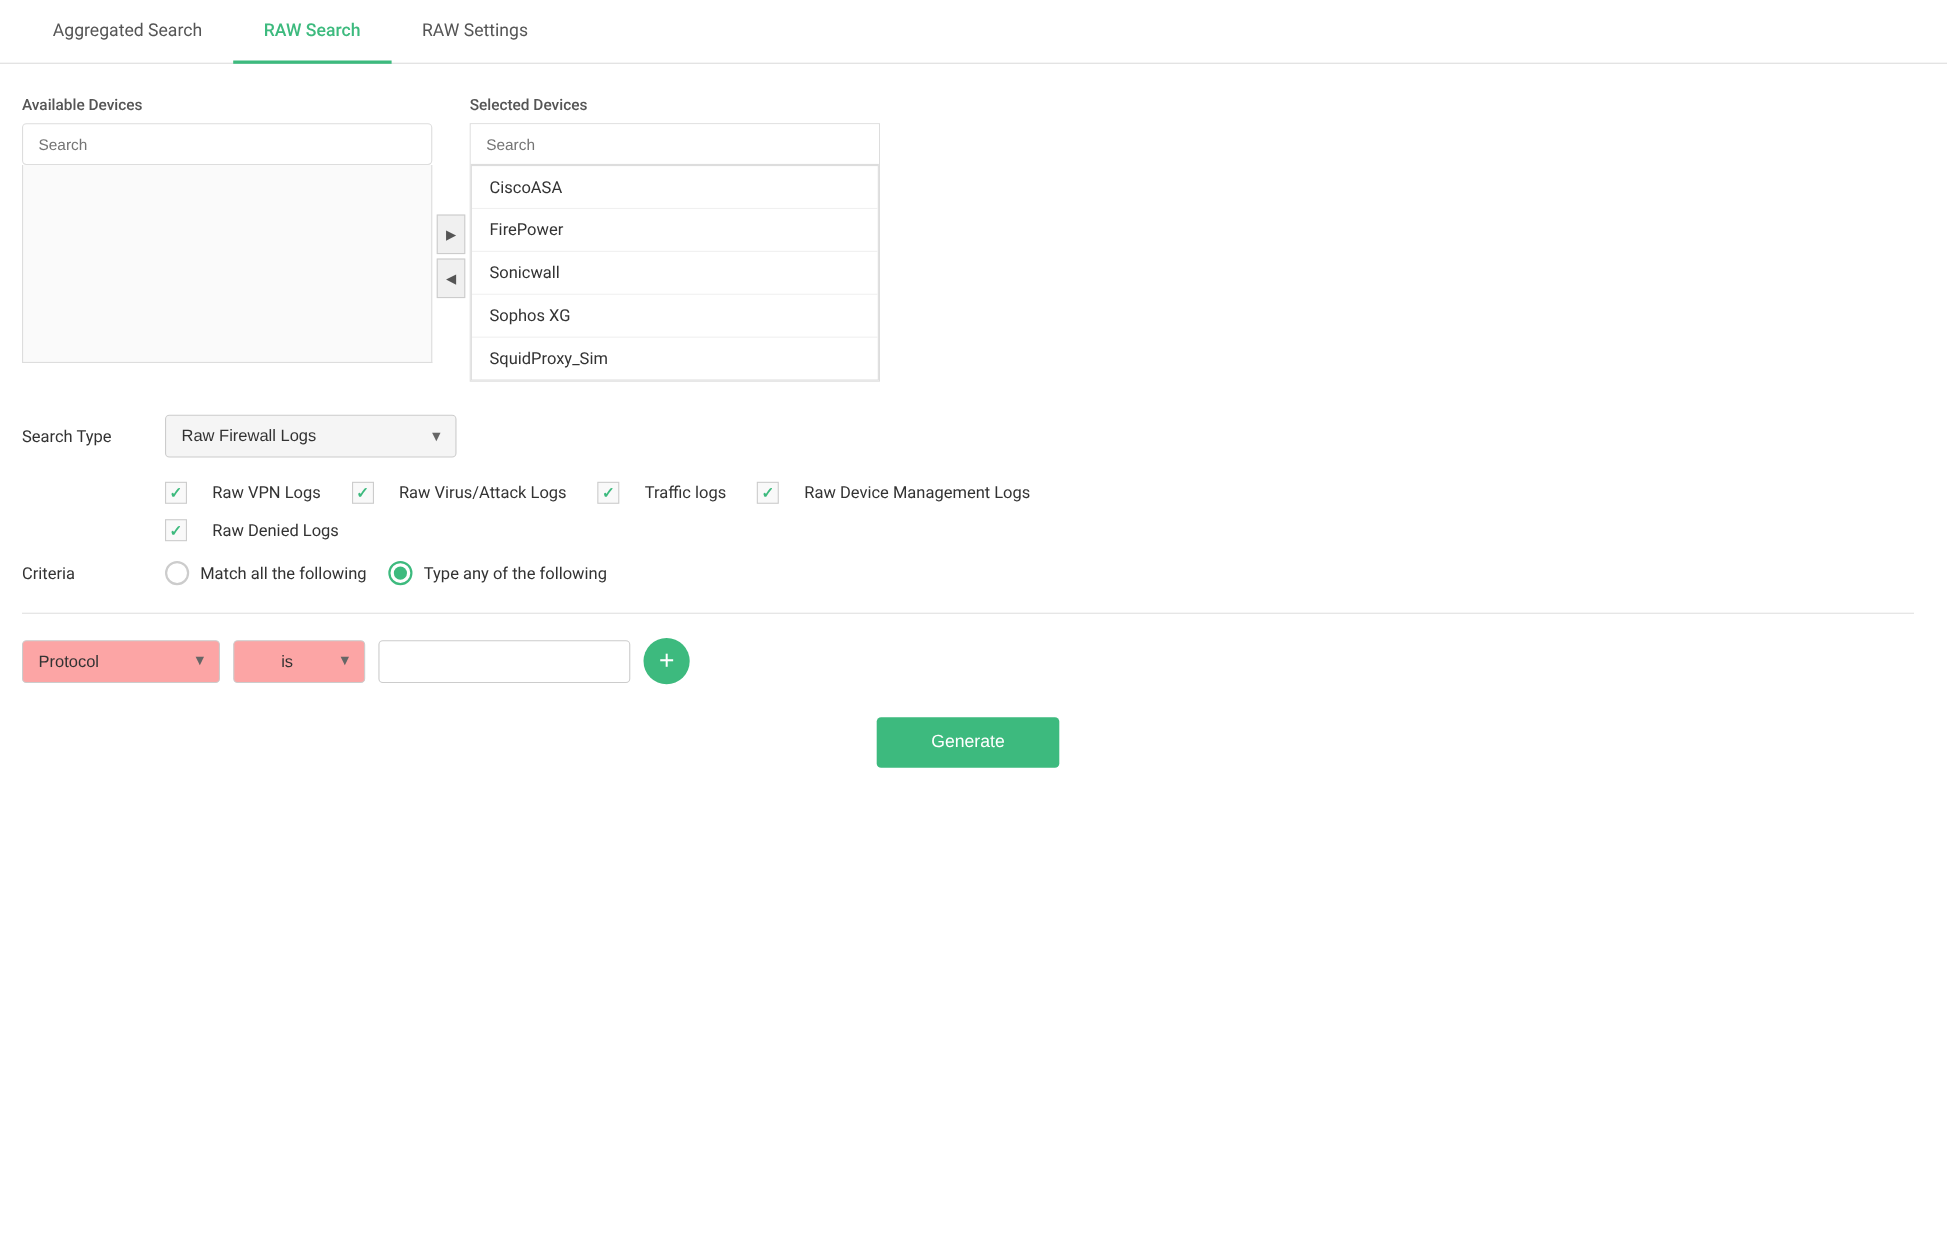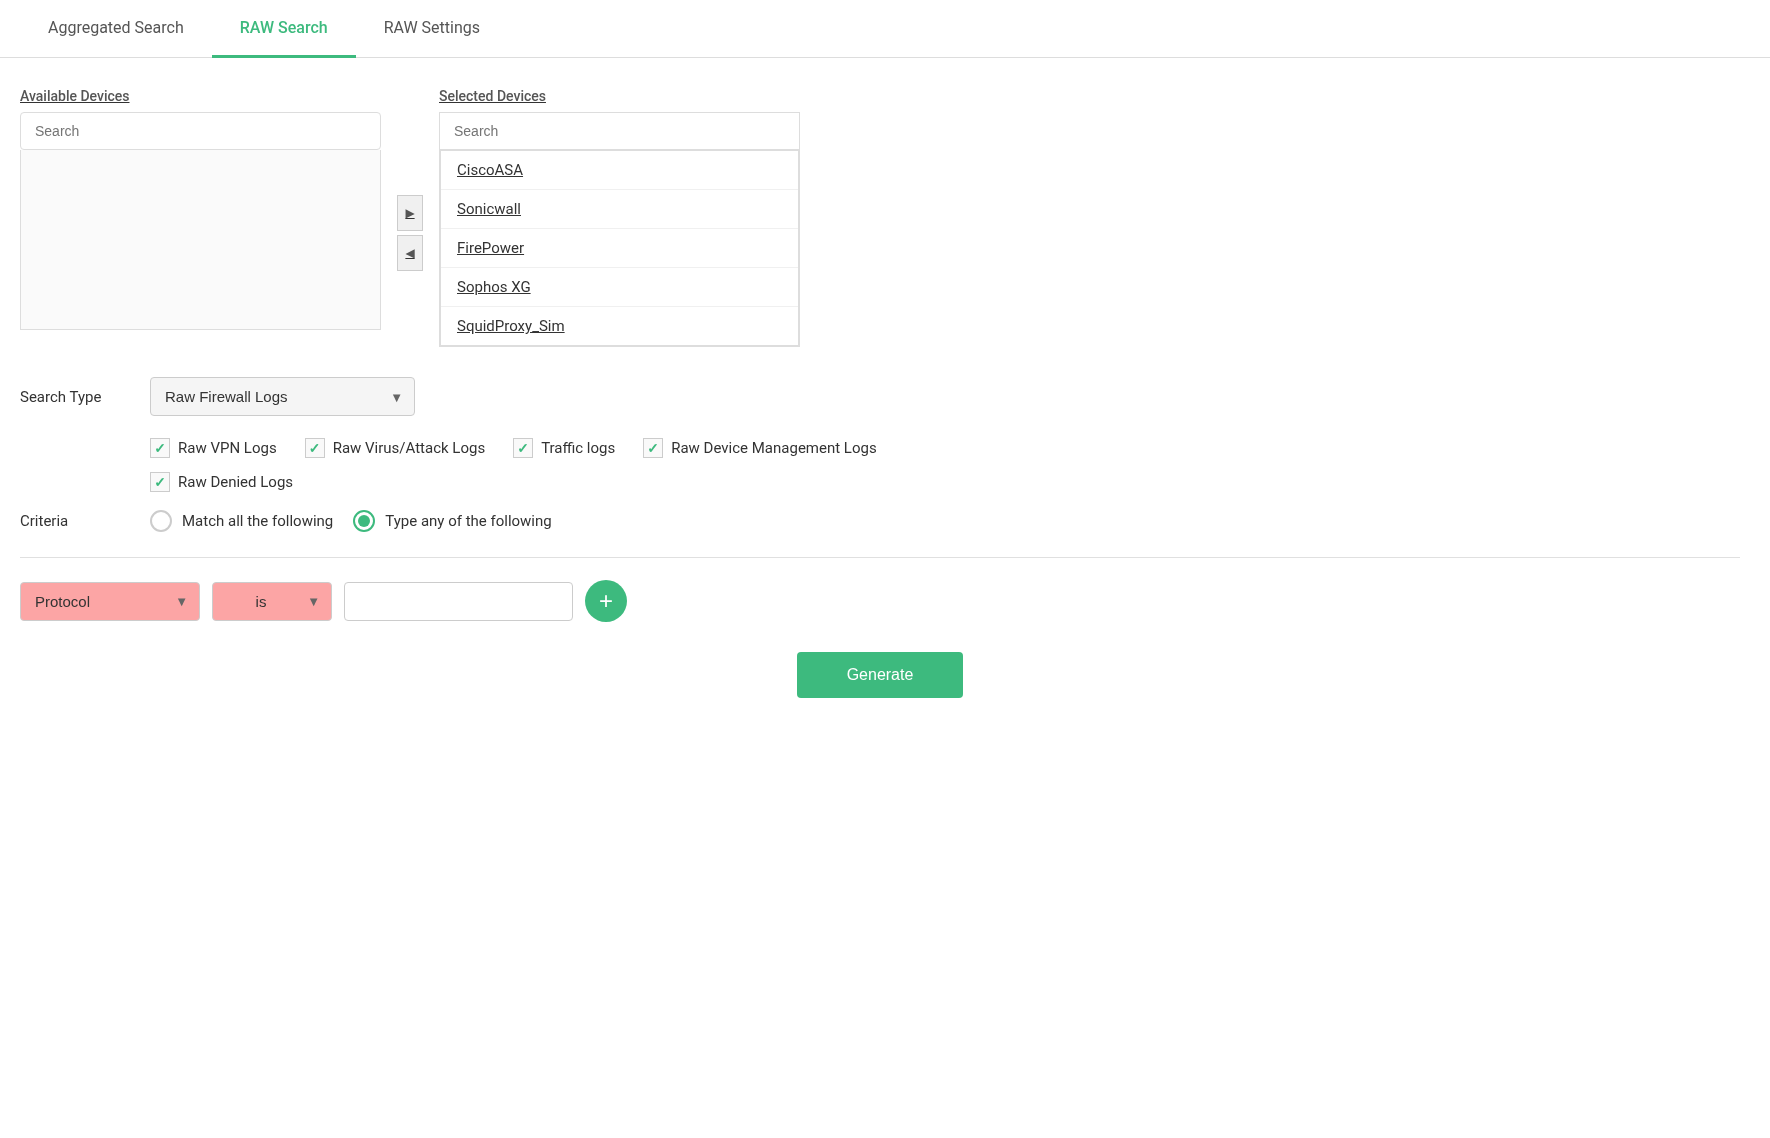"Available Devices" .devices-section { gap: 12px -> 0; text-decoration: underline -> none }
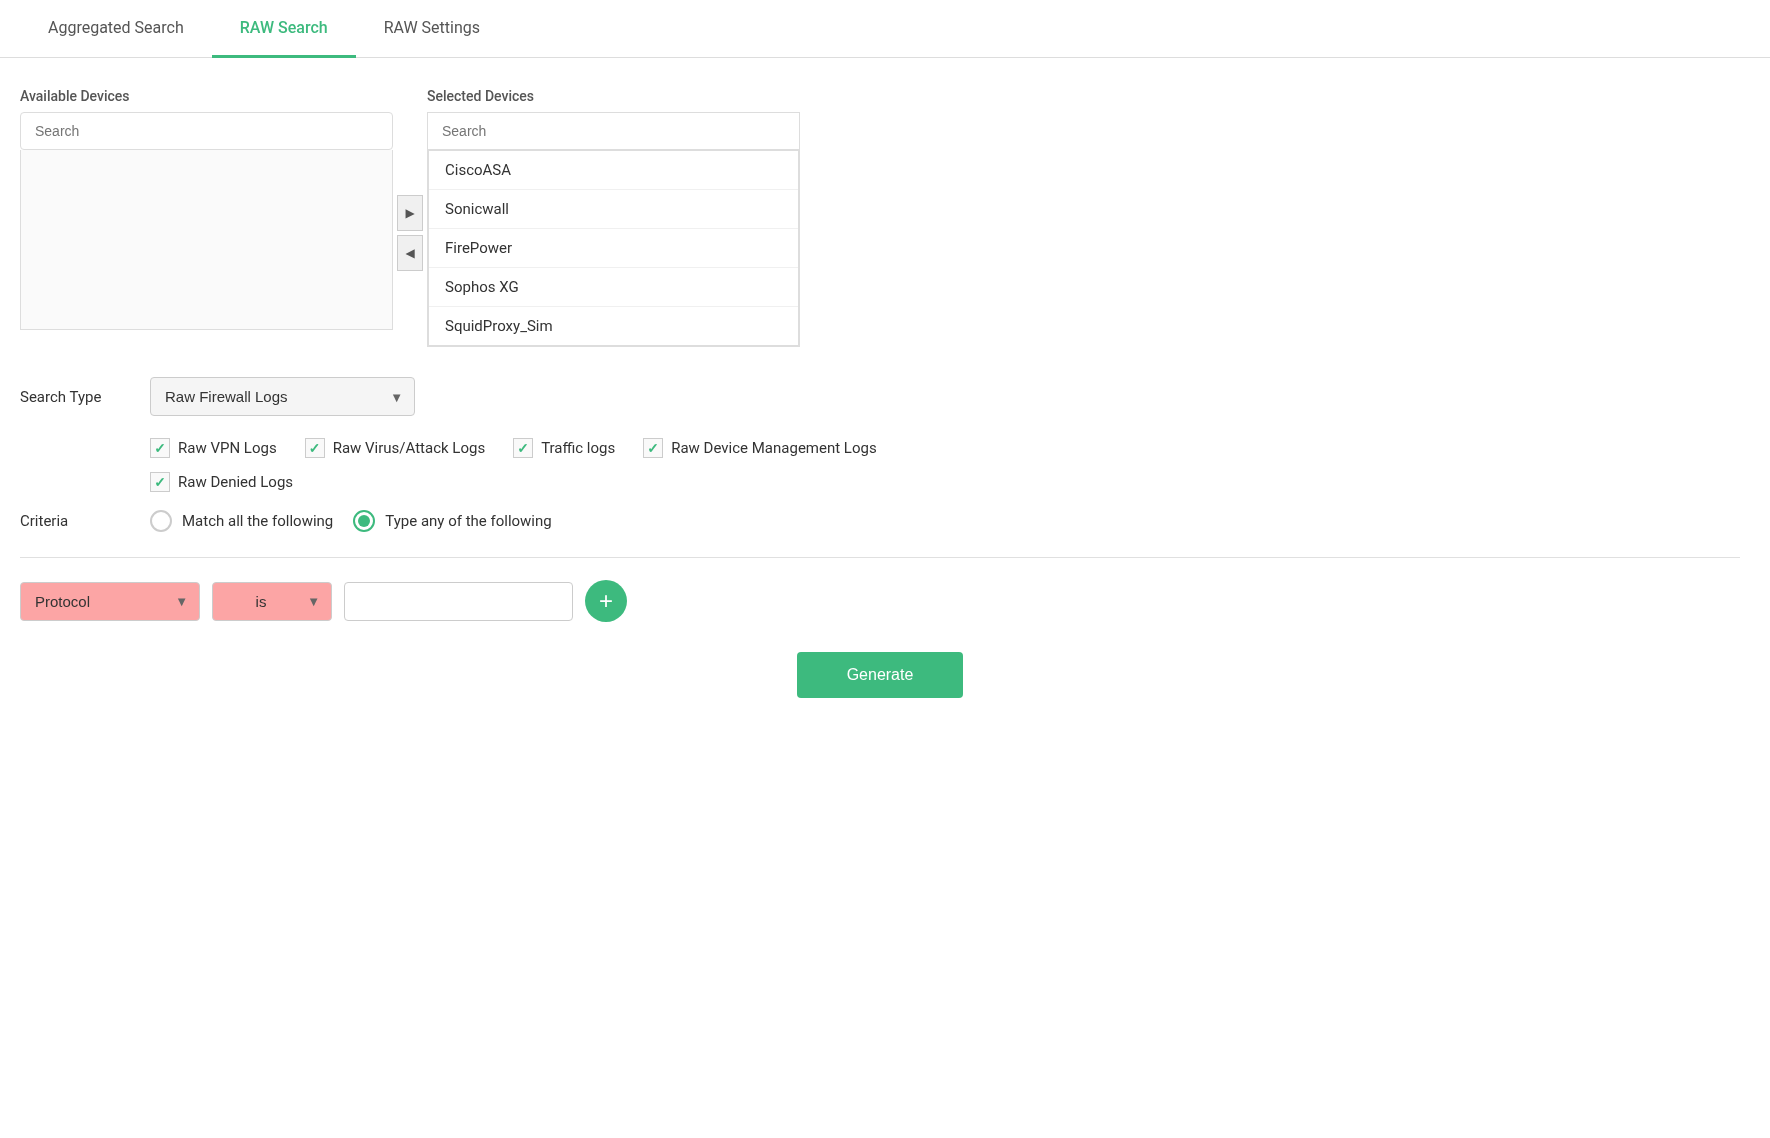"Sonicwall" div.selected-device-item { order: before "FirePower" -> after "FirePower" }
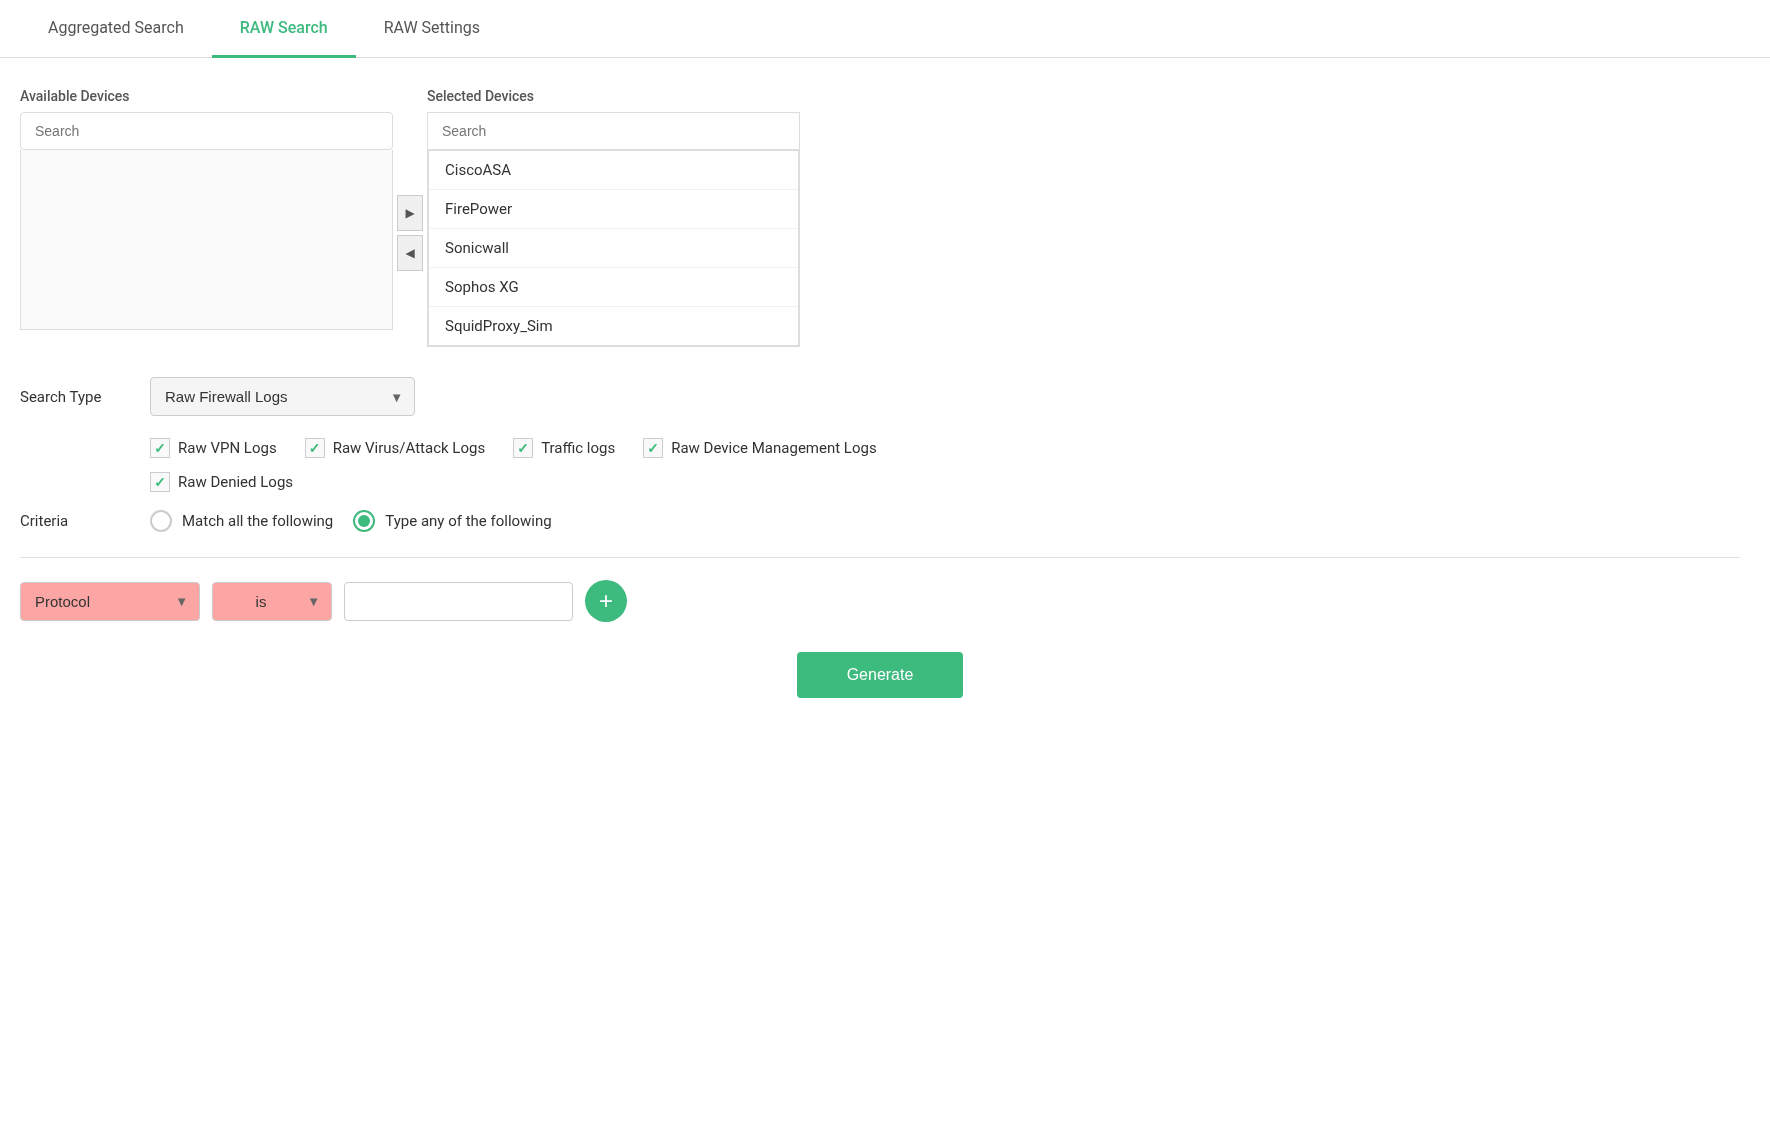"Raw VPN Logs" .checkbox-item { gap: 8px -> 23px }
